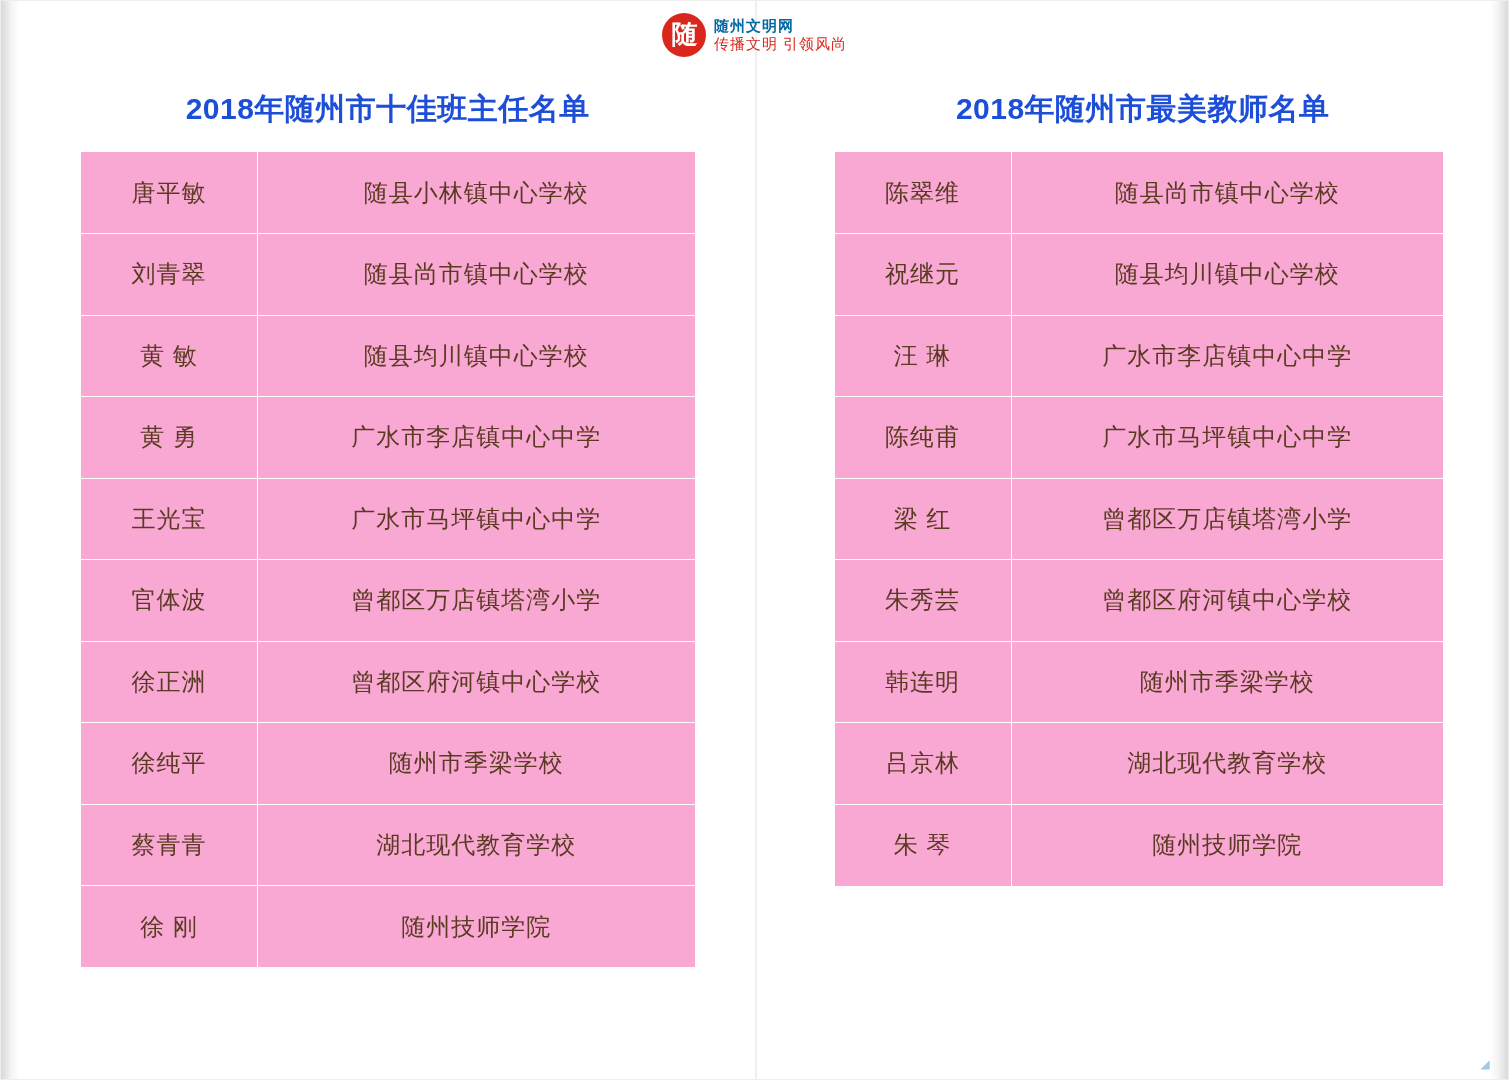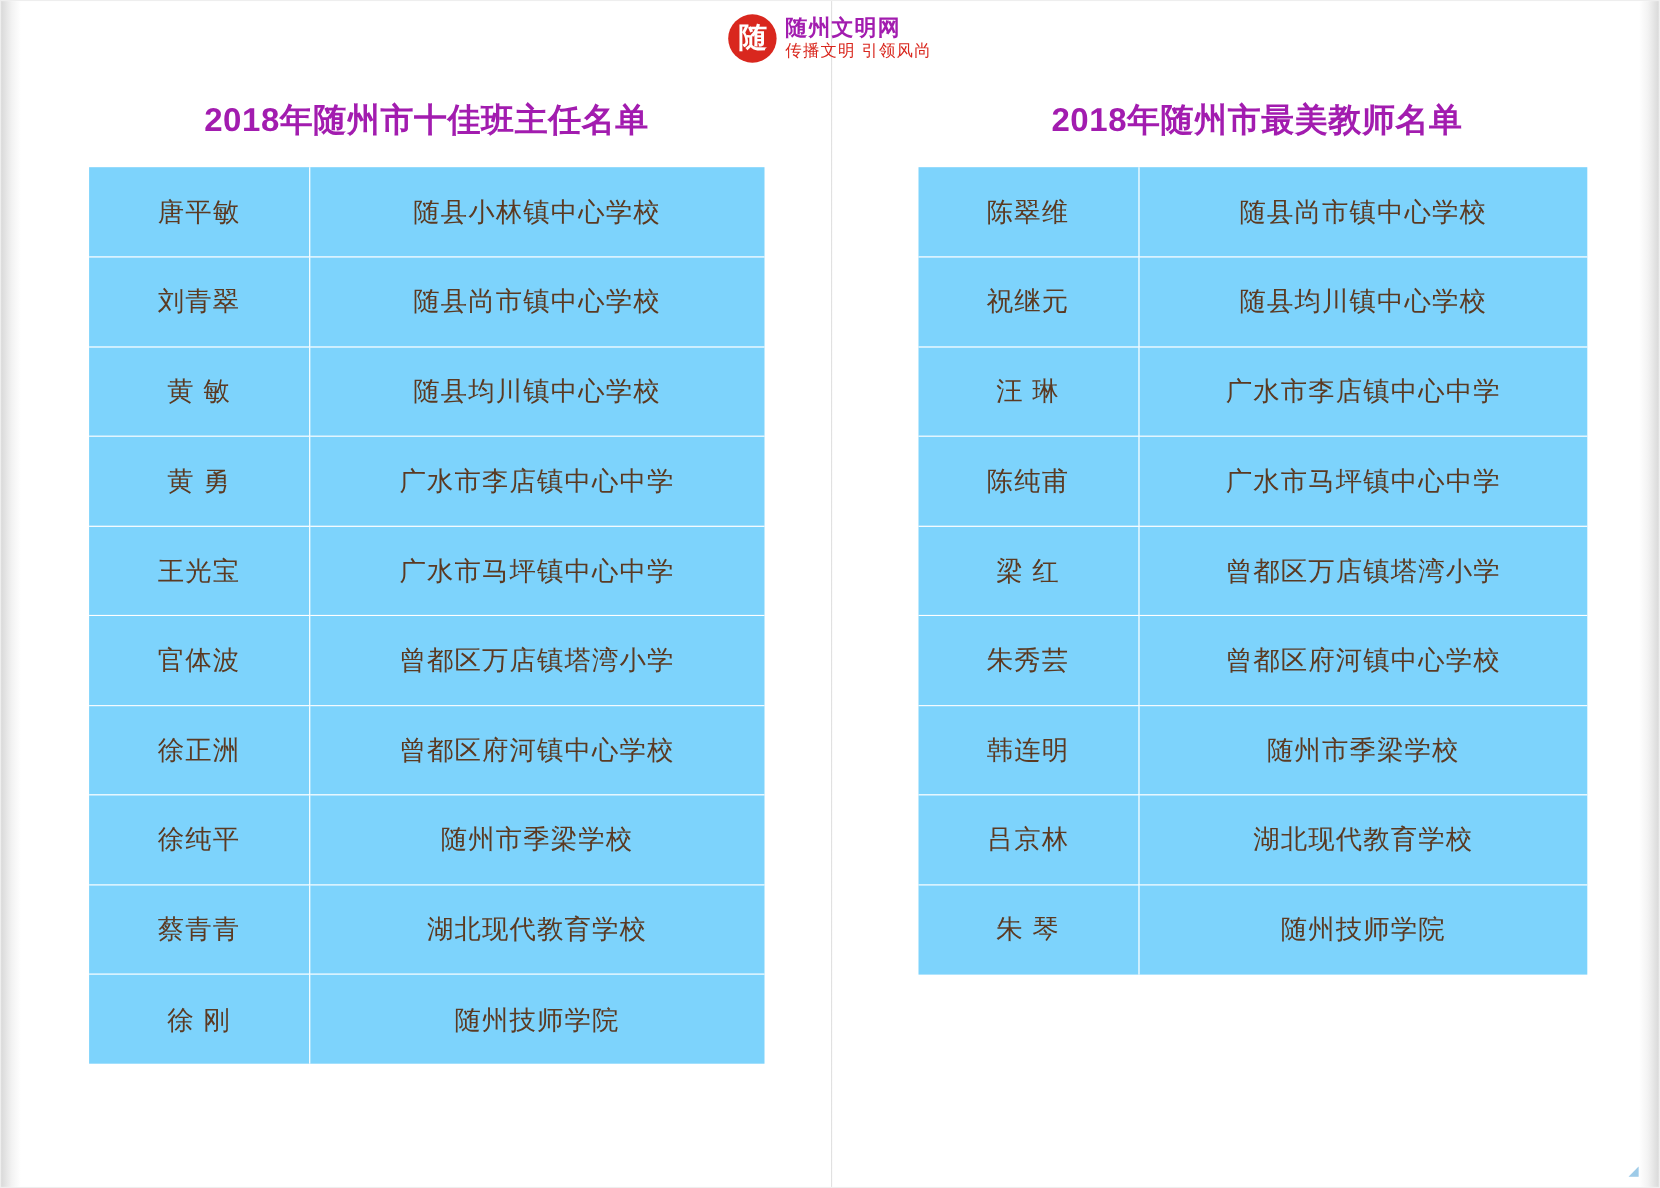"随州文明网" .logo-title { color: #a21caf -> #0369a1; font-size: 20px -> 15px }
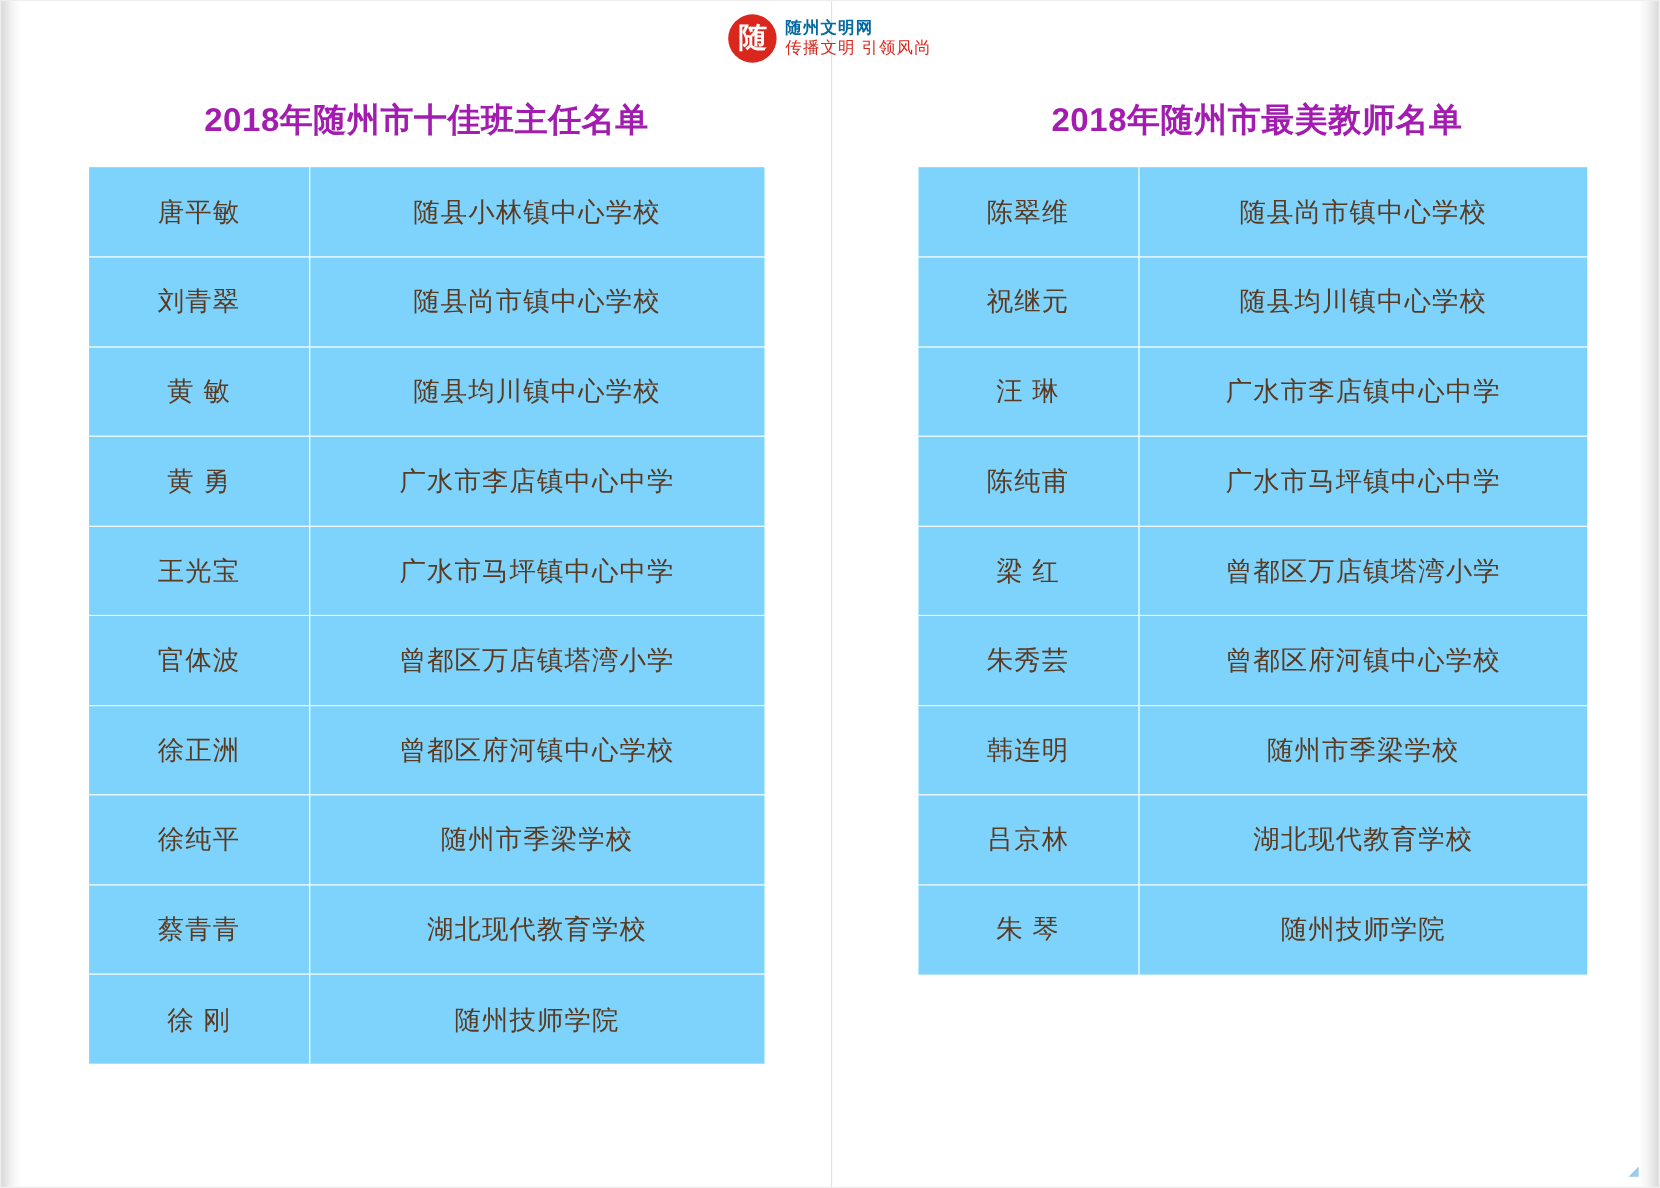"2018年随州市十佳班主任名单" .col-title { color: #a21caf -> #1d4ed8 }
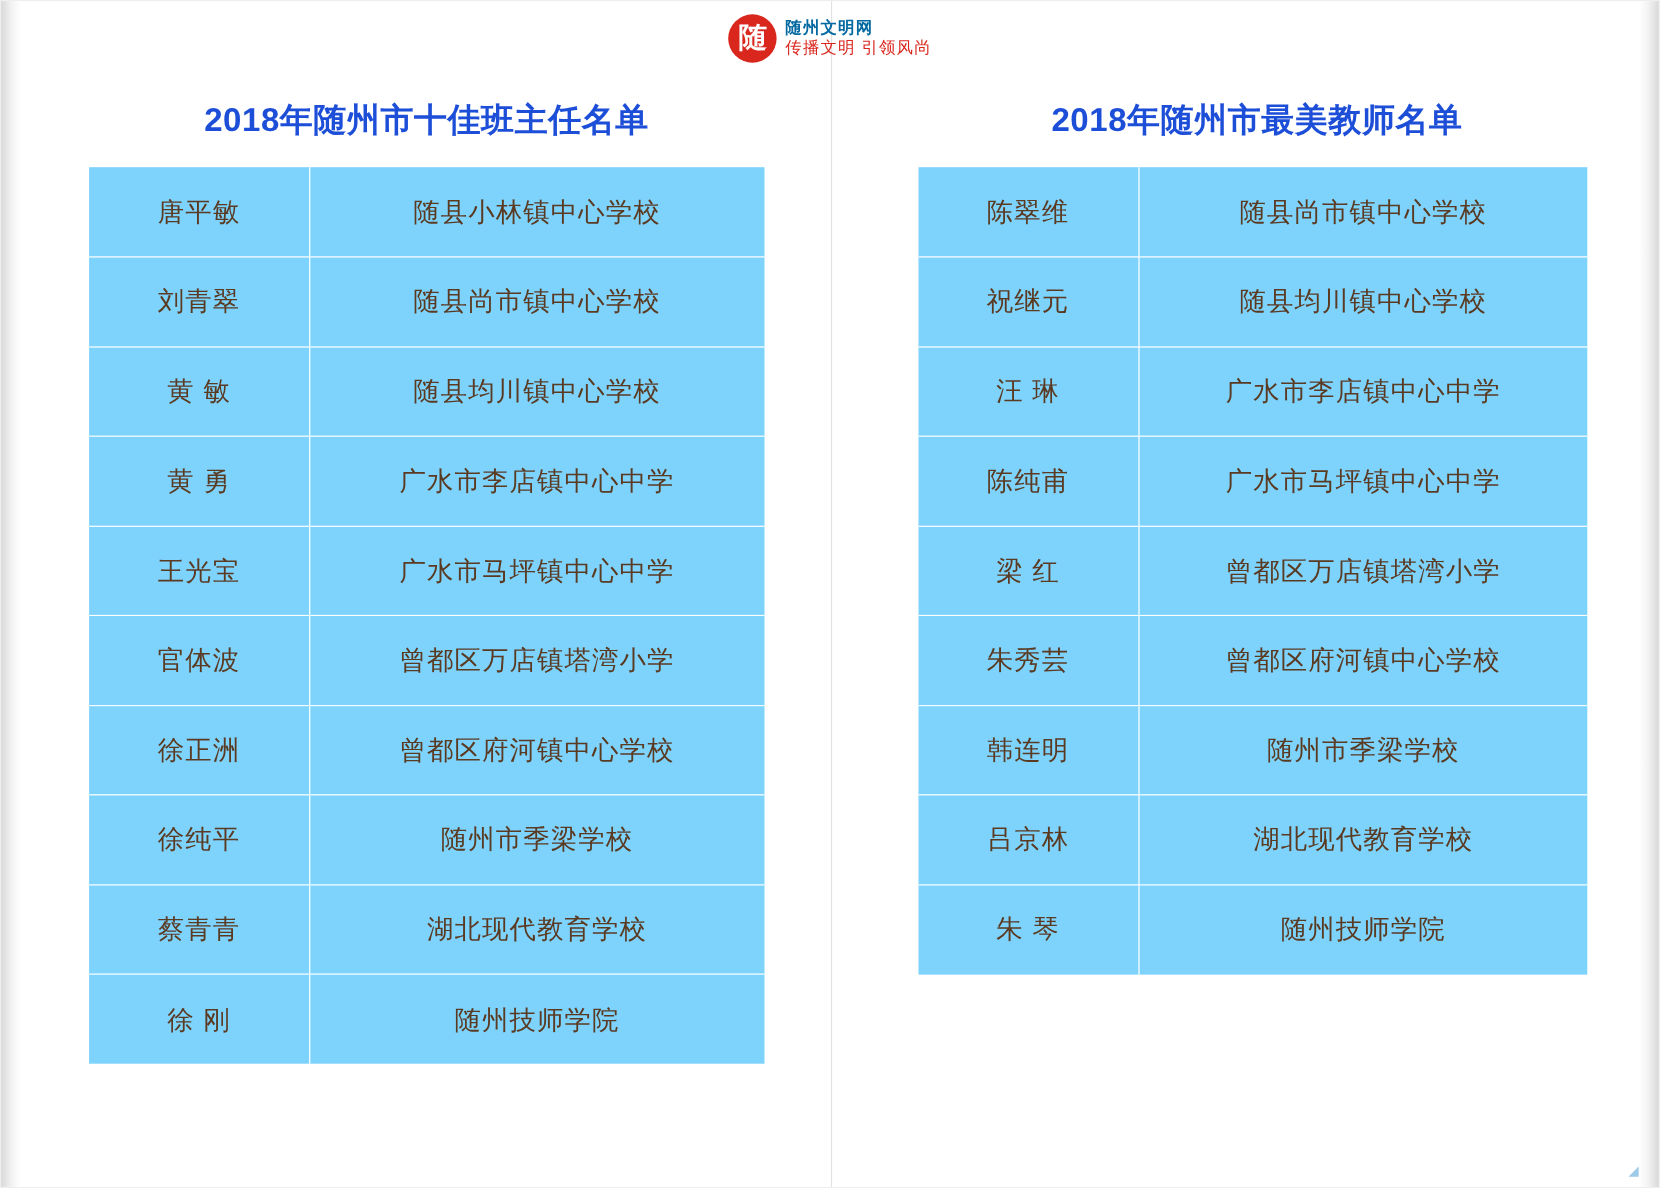"唐平敏" table.name-table td { background: #7dd3fc -> #f9a8d4; padding: 0 20px -> 0 8px }
